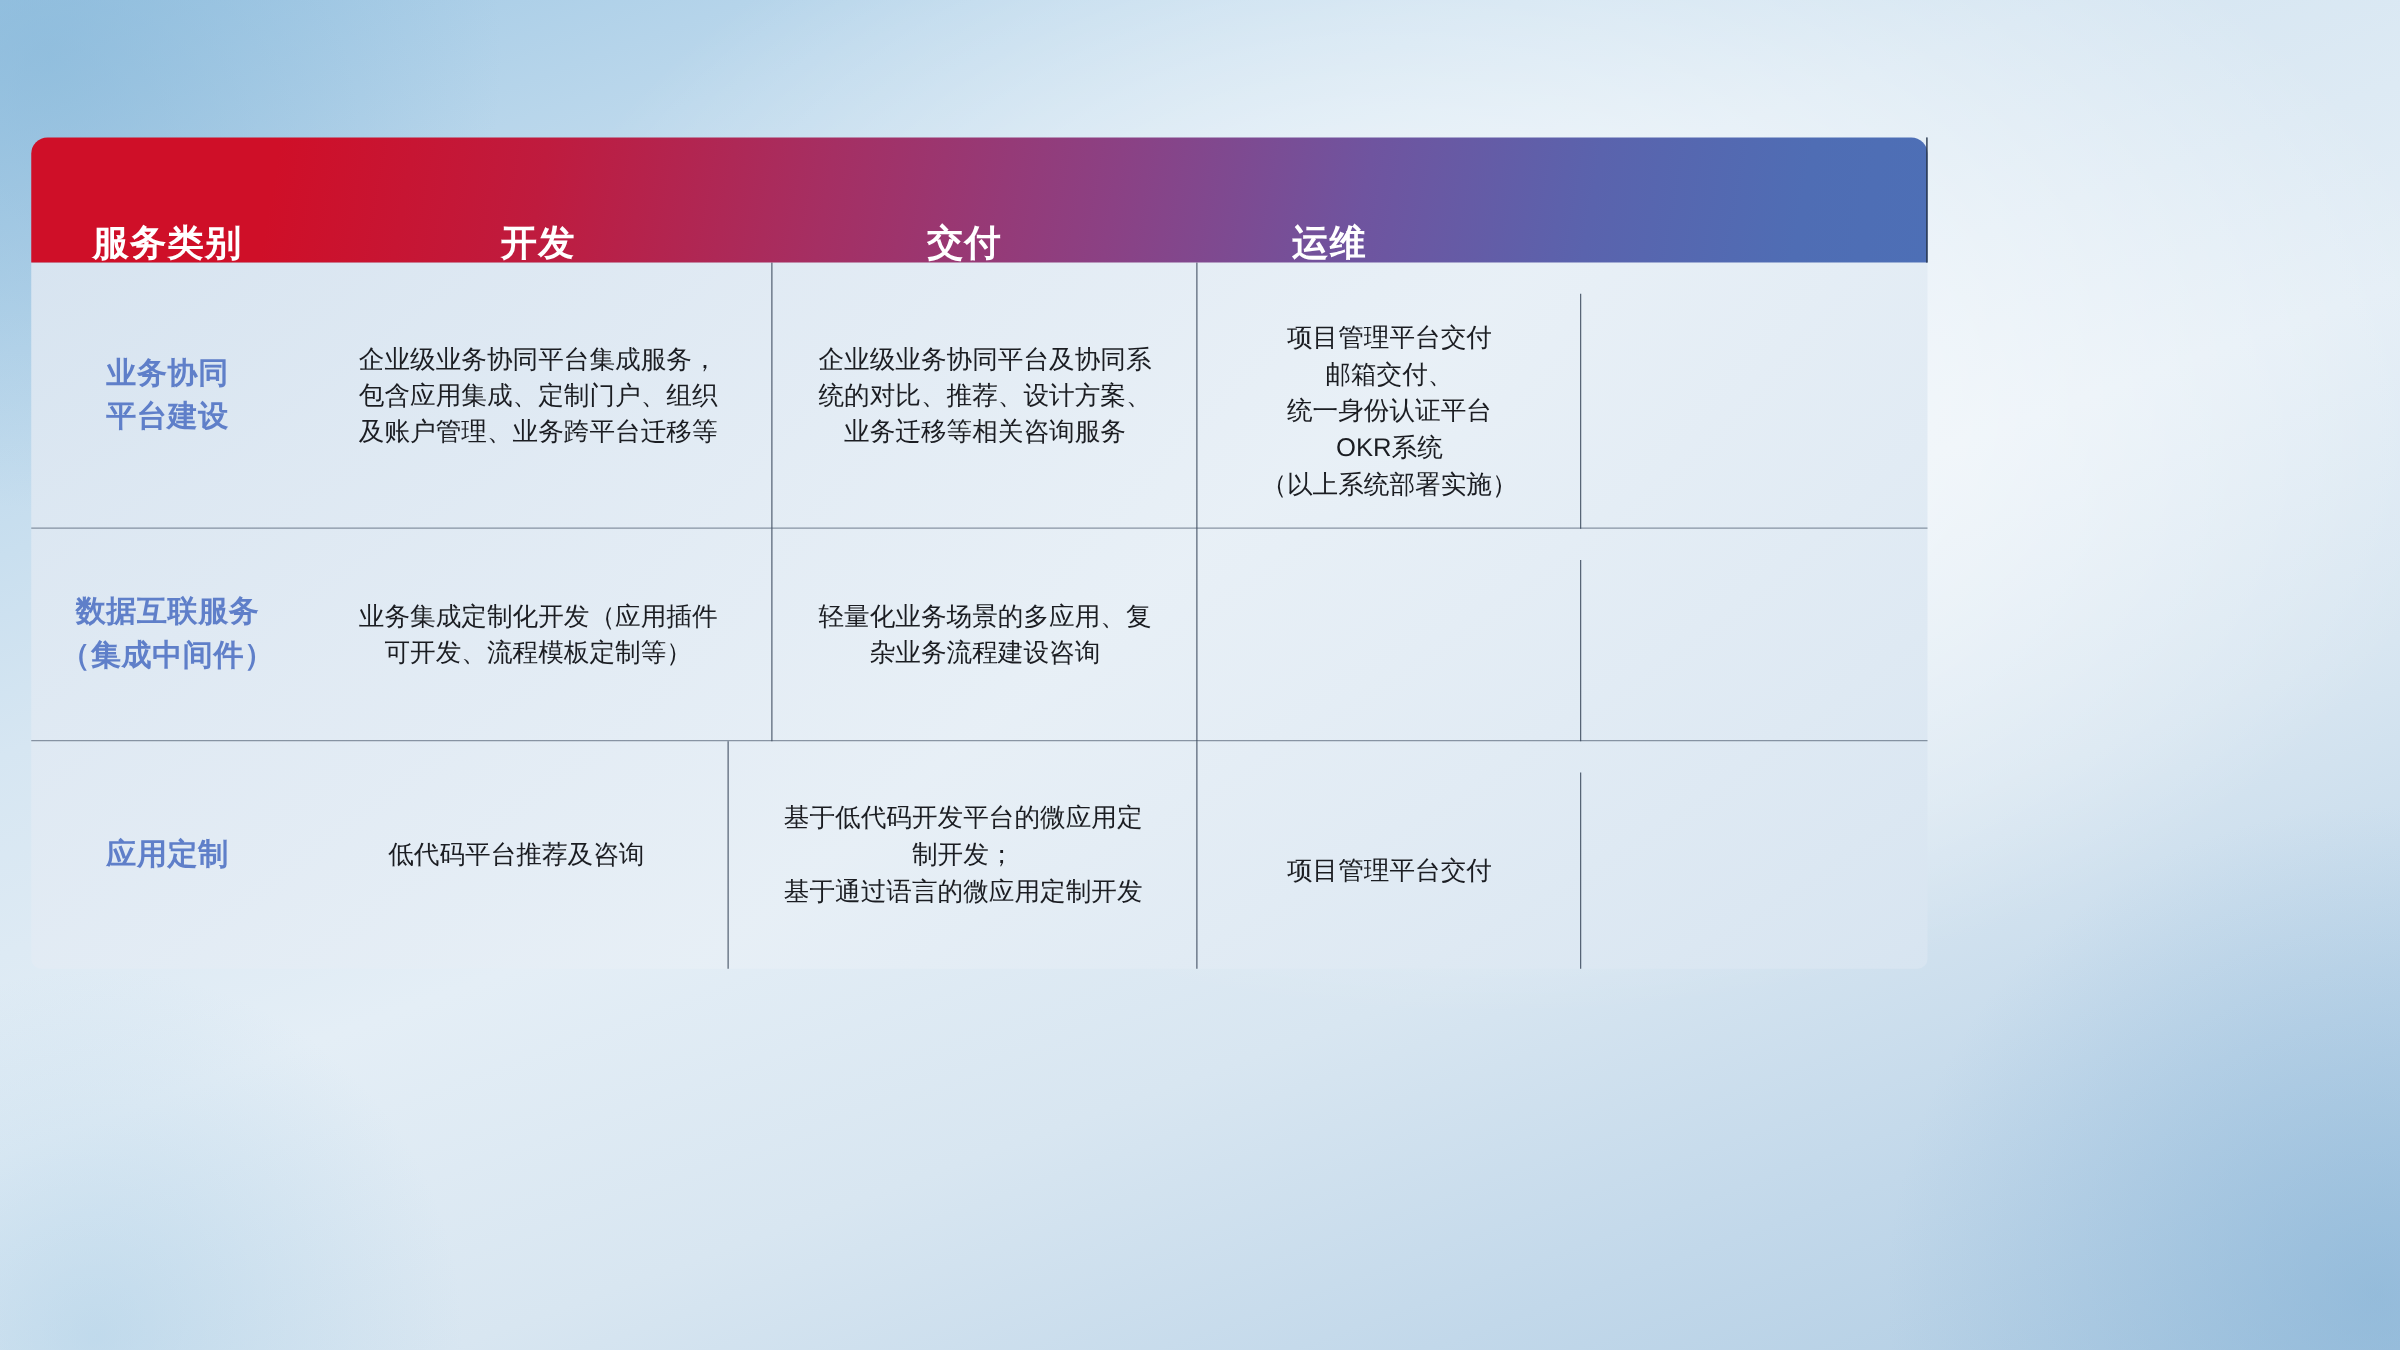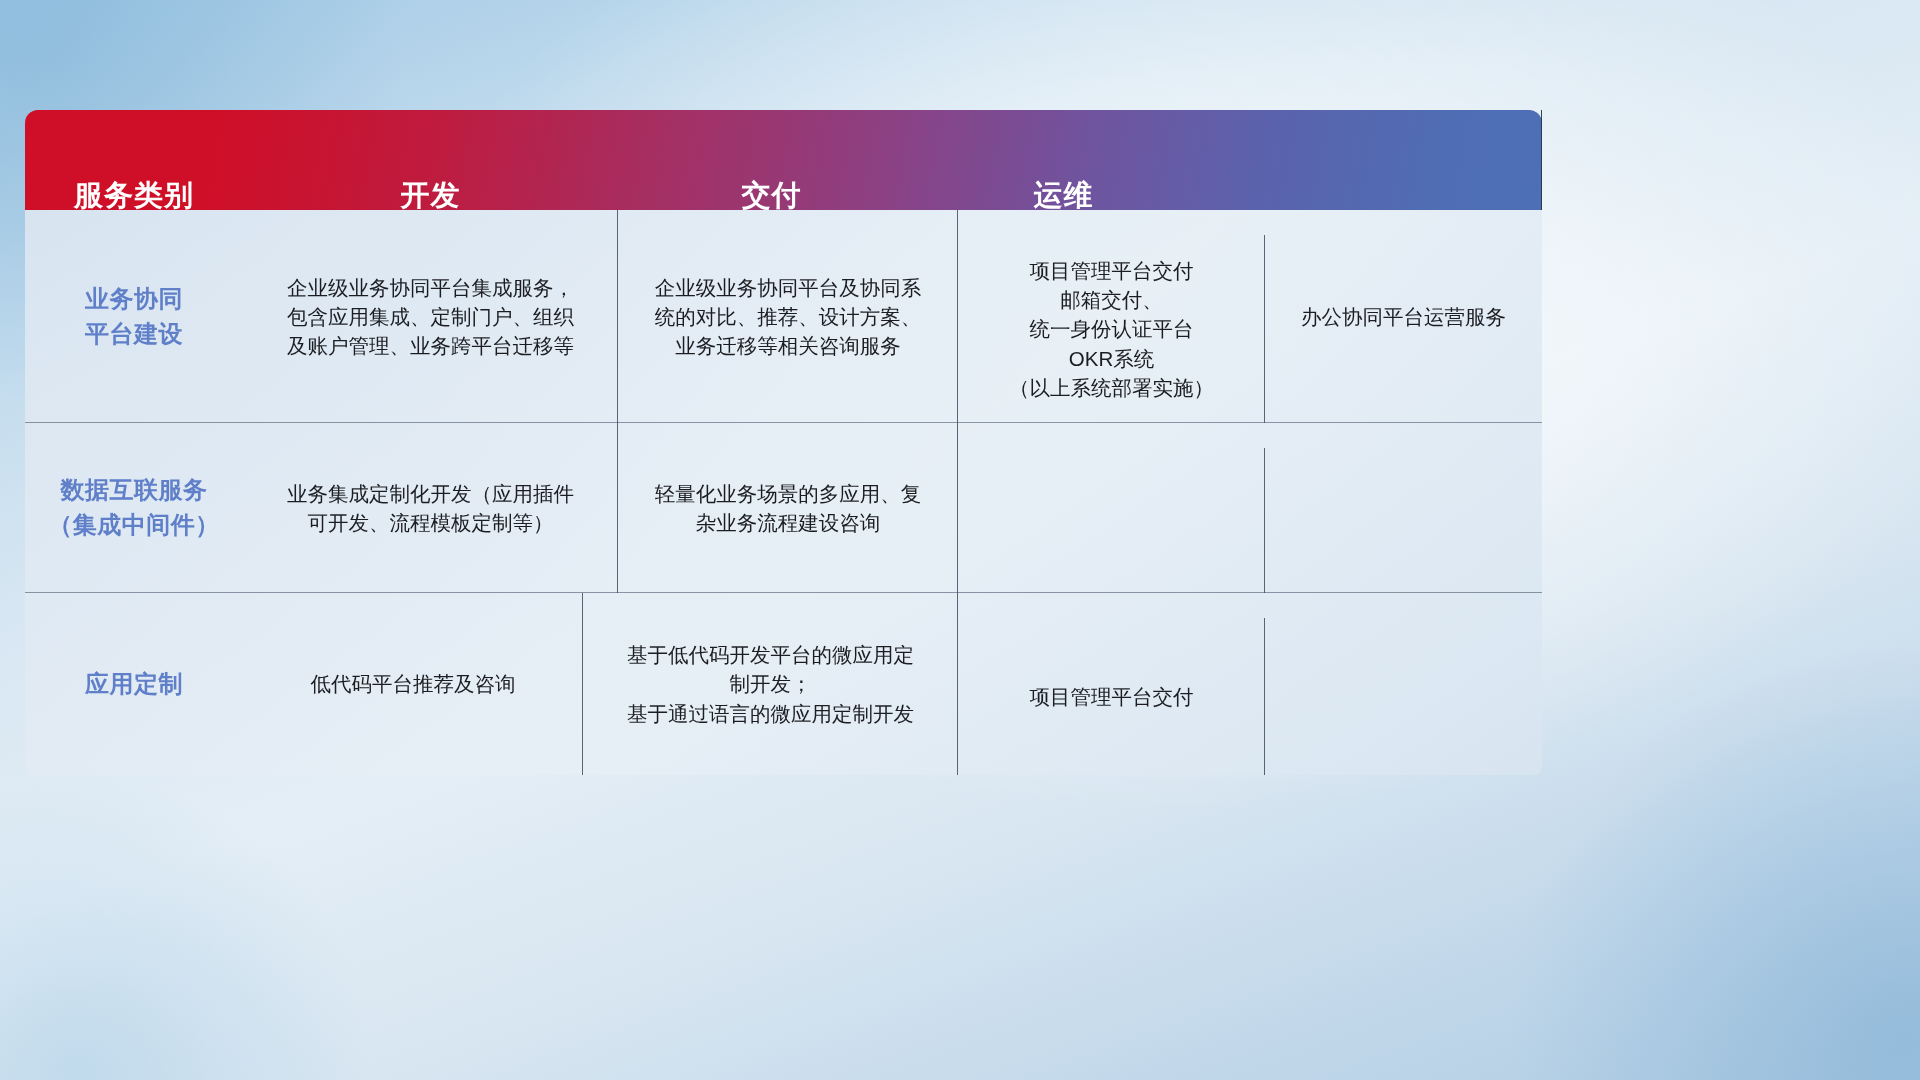"办公协同平台运营服务" div.cell { html: <div> <span>办公协同平台运营服务</span> </div> -> none }
